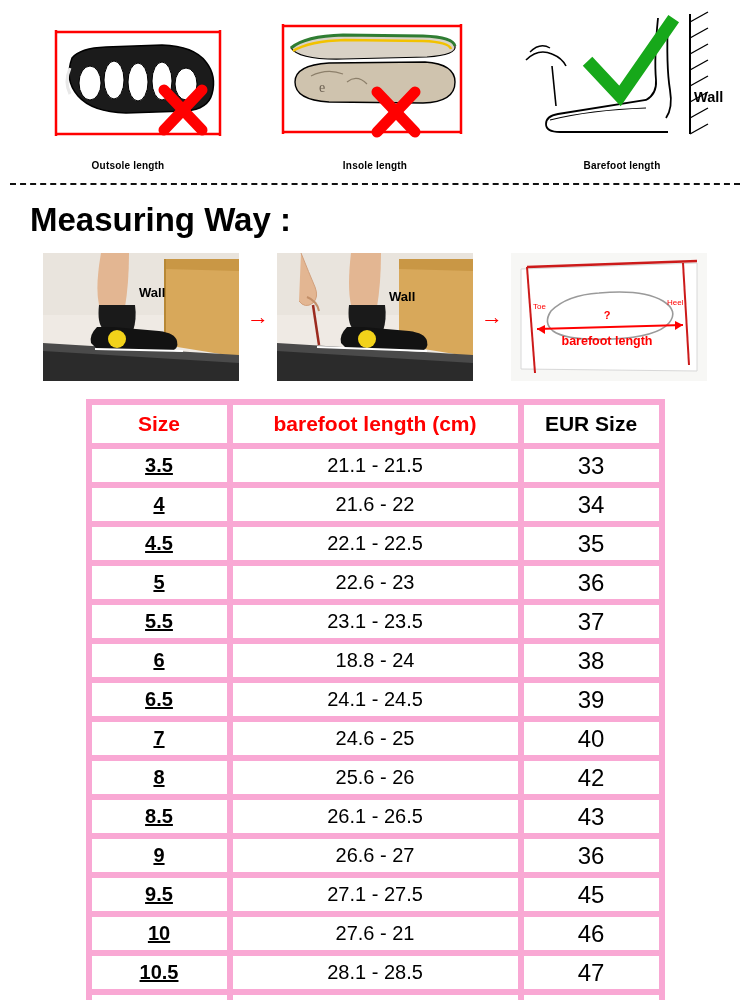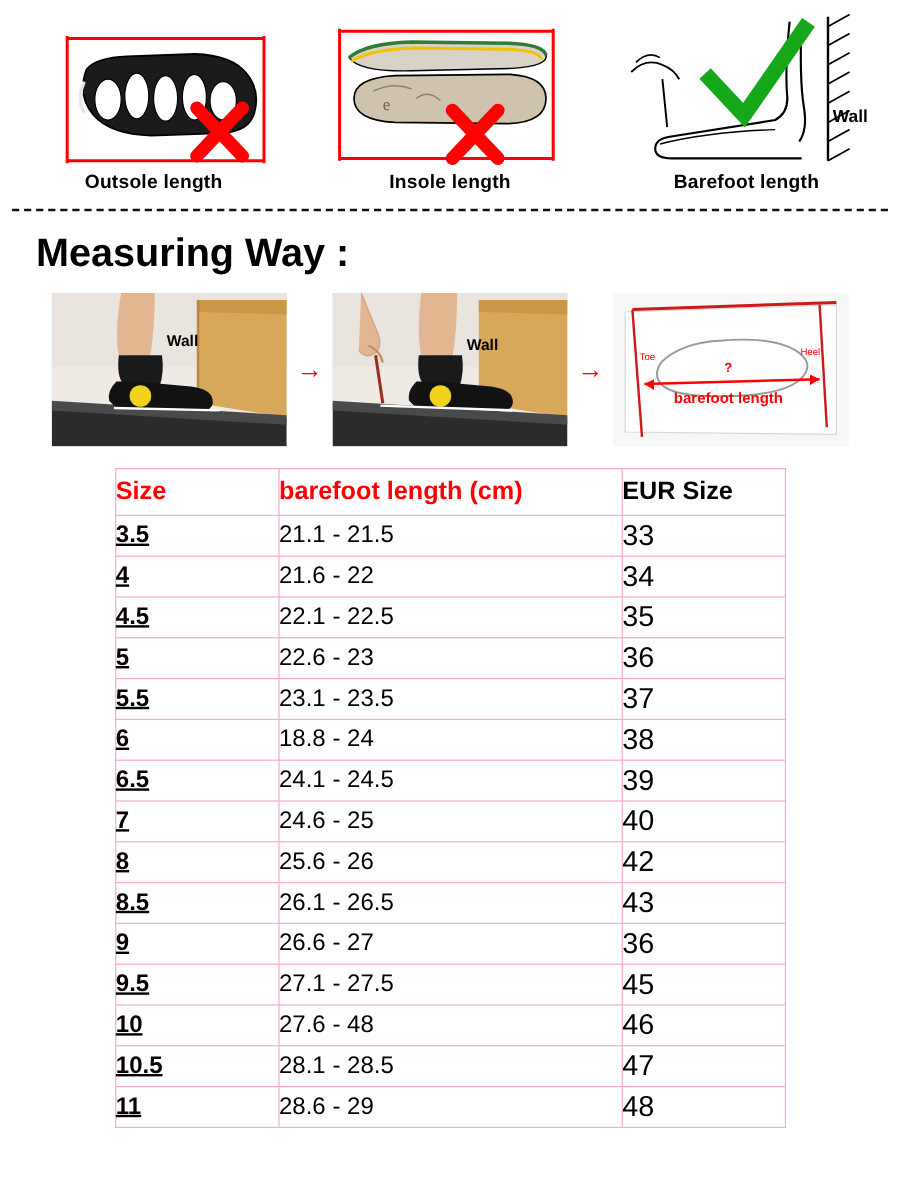"Outsole length" .panel-caption { font-size: 16px -> 10px; margin-top: 6px -> 22px }
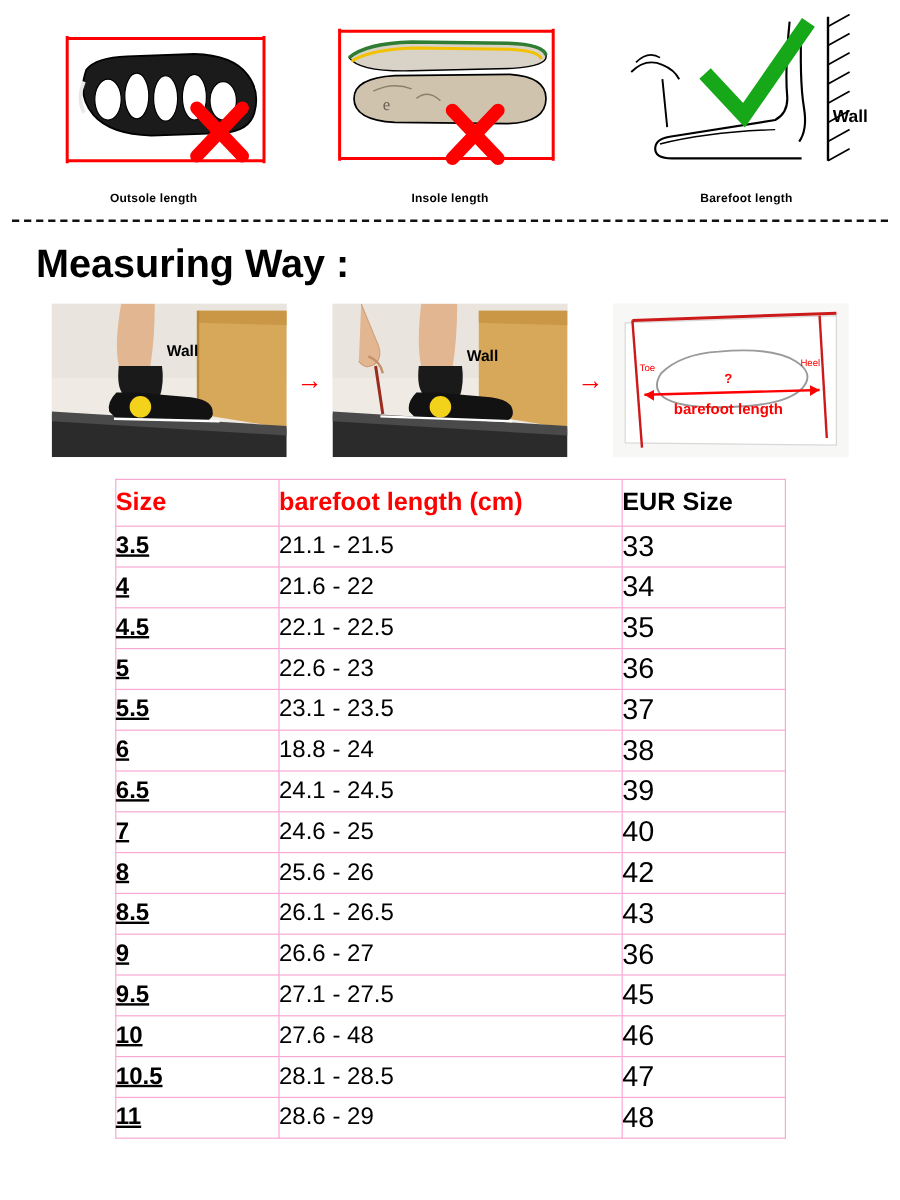"Size" .size-table th, .size-table td { border: 1px solid #f9a8d4 -> 6px solid #f9a8d4; text-align: left -> center }
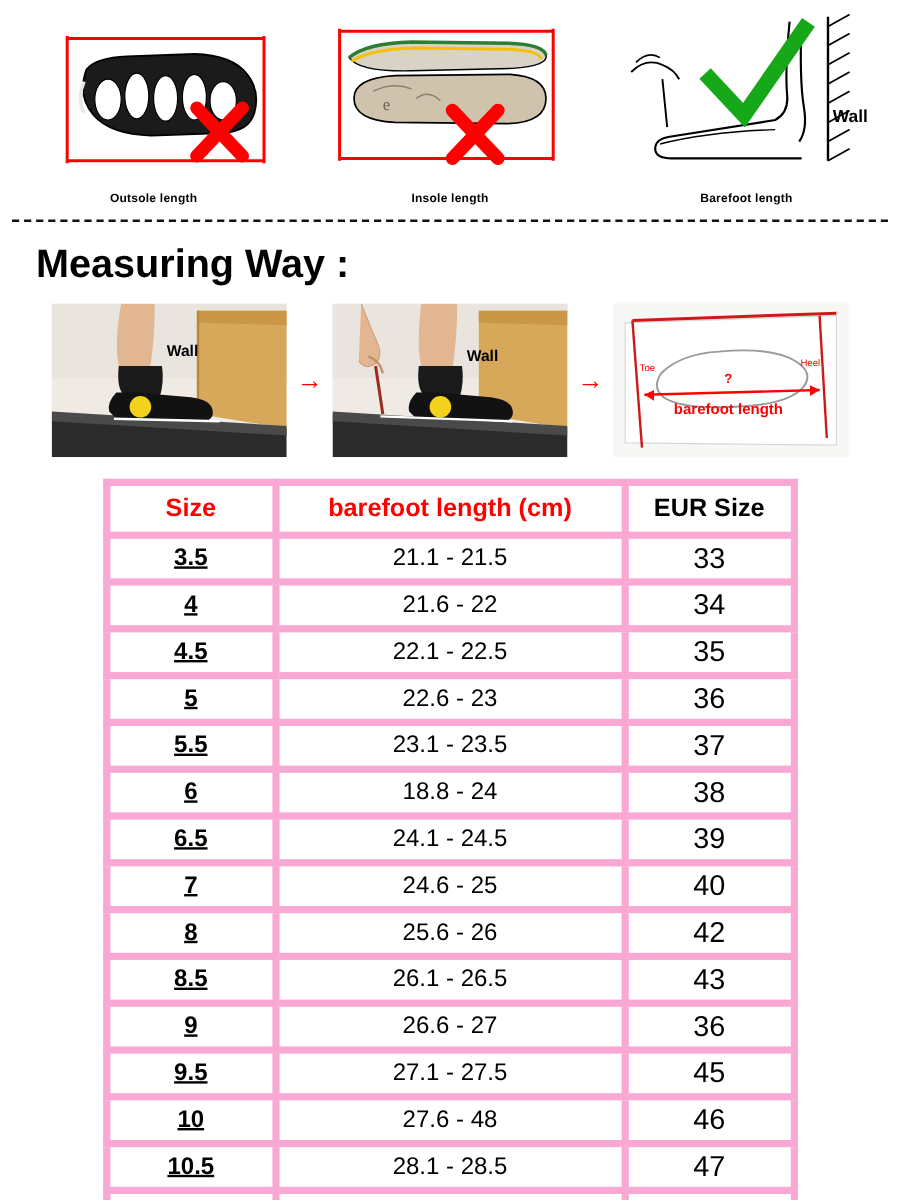"27.6 - 48" td.c2 { text: 48 -> 21 }
